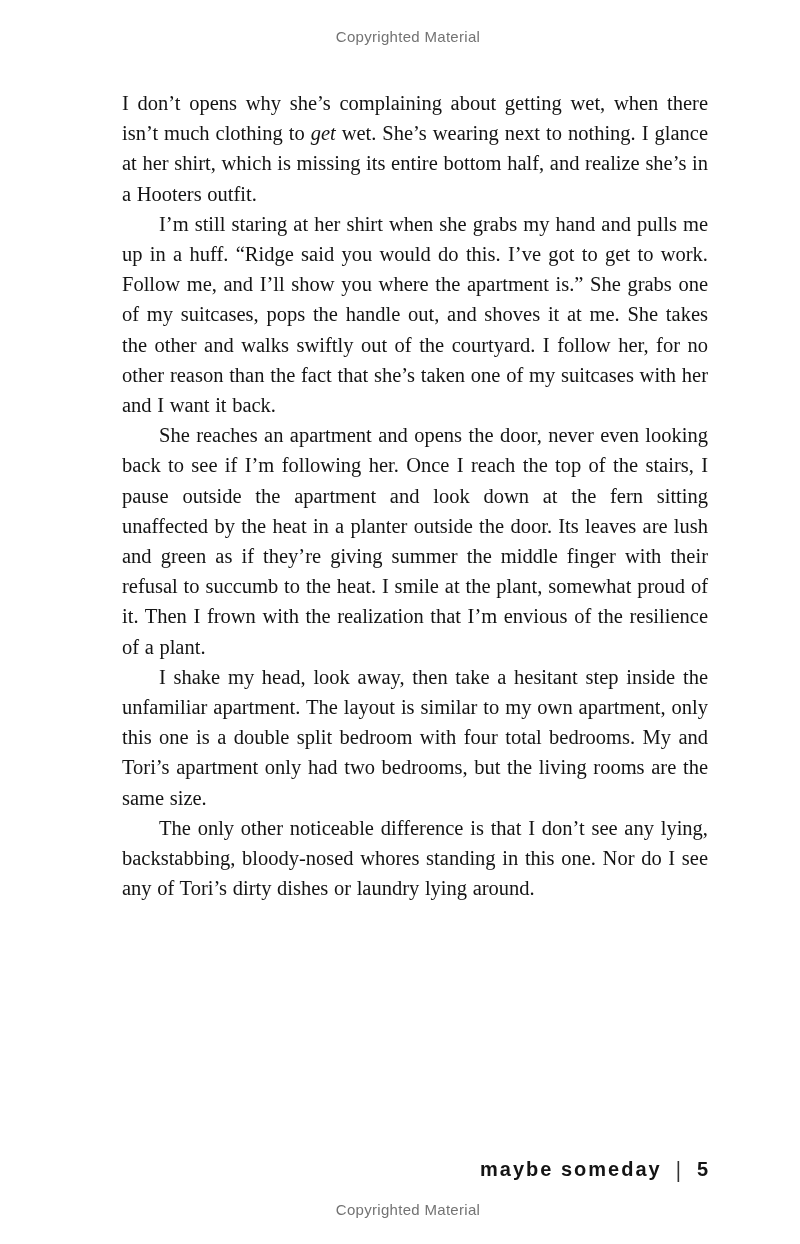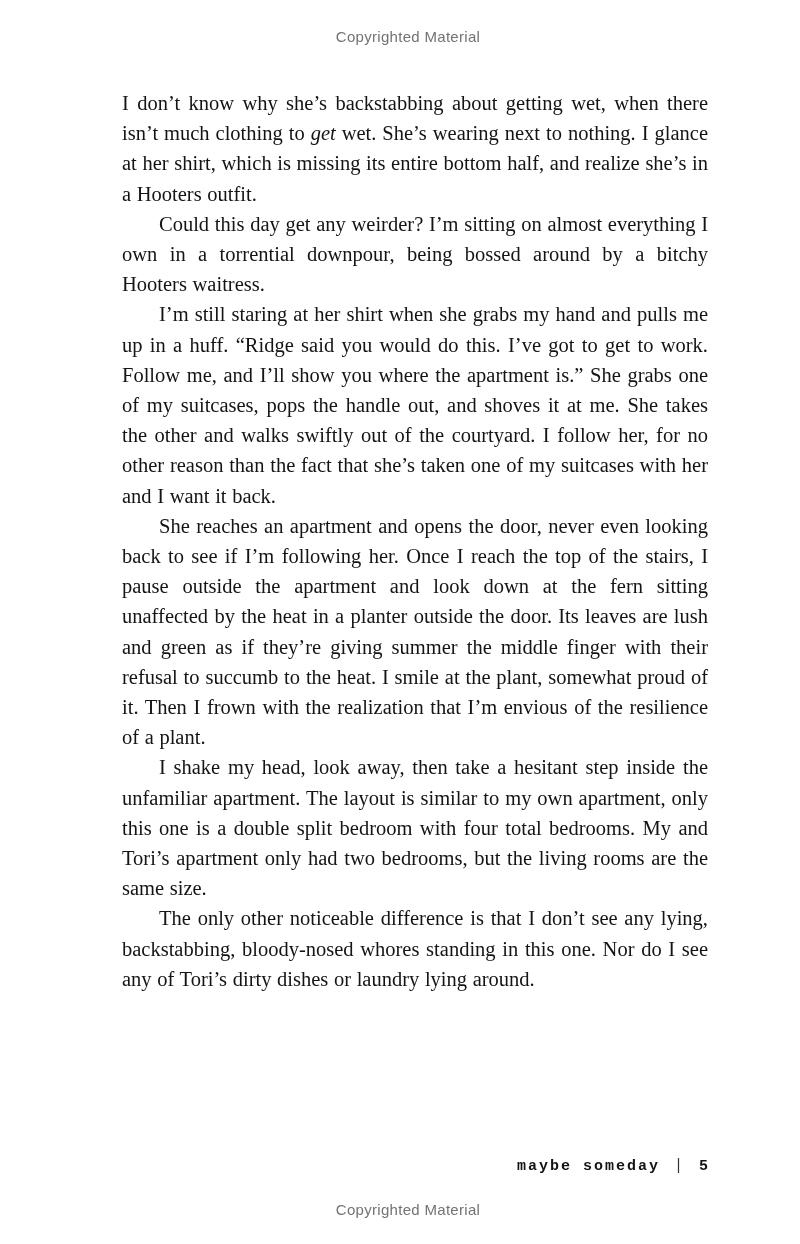"I don’t know why she’s" span { text: know why she’s backstabbing -> opens why she’s complaining }
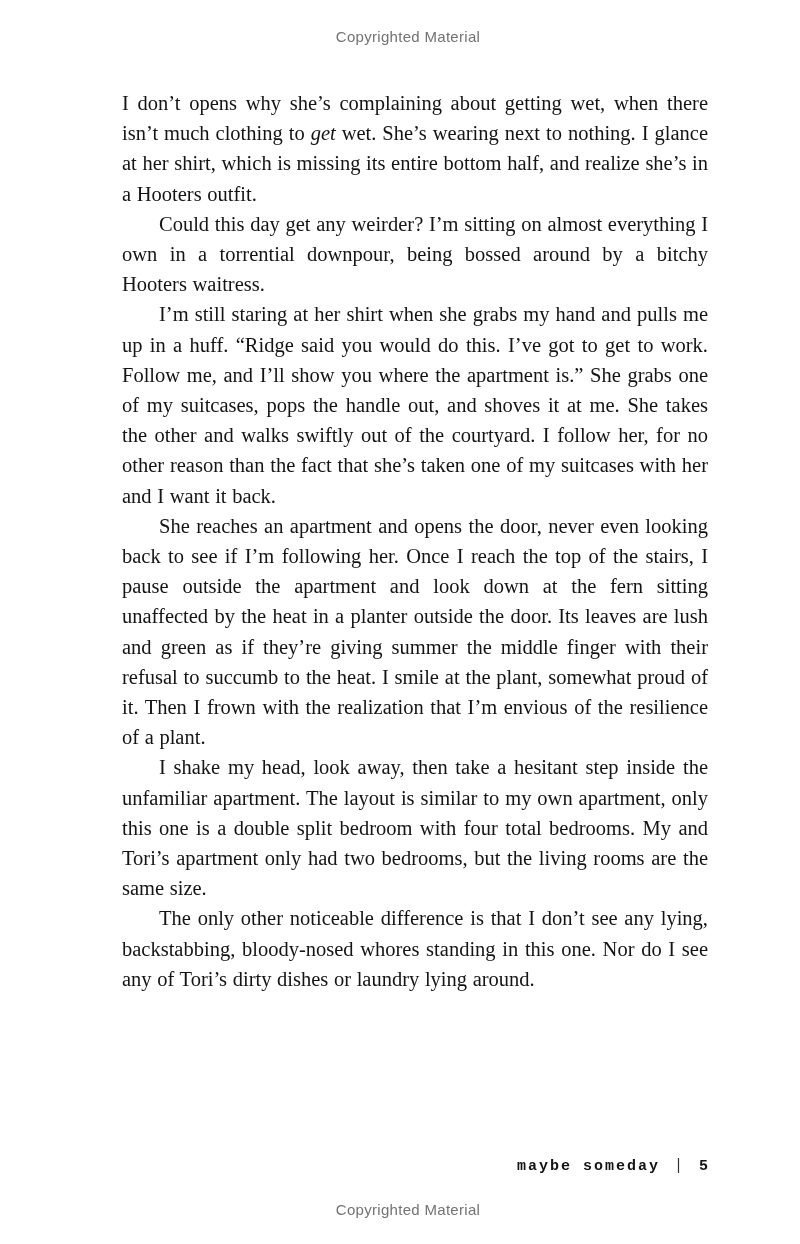"Could this day get any" p.para { html: <p>Could this day get any weirder? I’m sitting on almost everything I own in a torrential downpour, being bossed around by a bitchy Hooters waitress.</p> -> none }
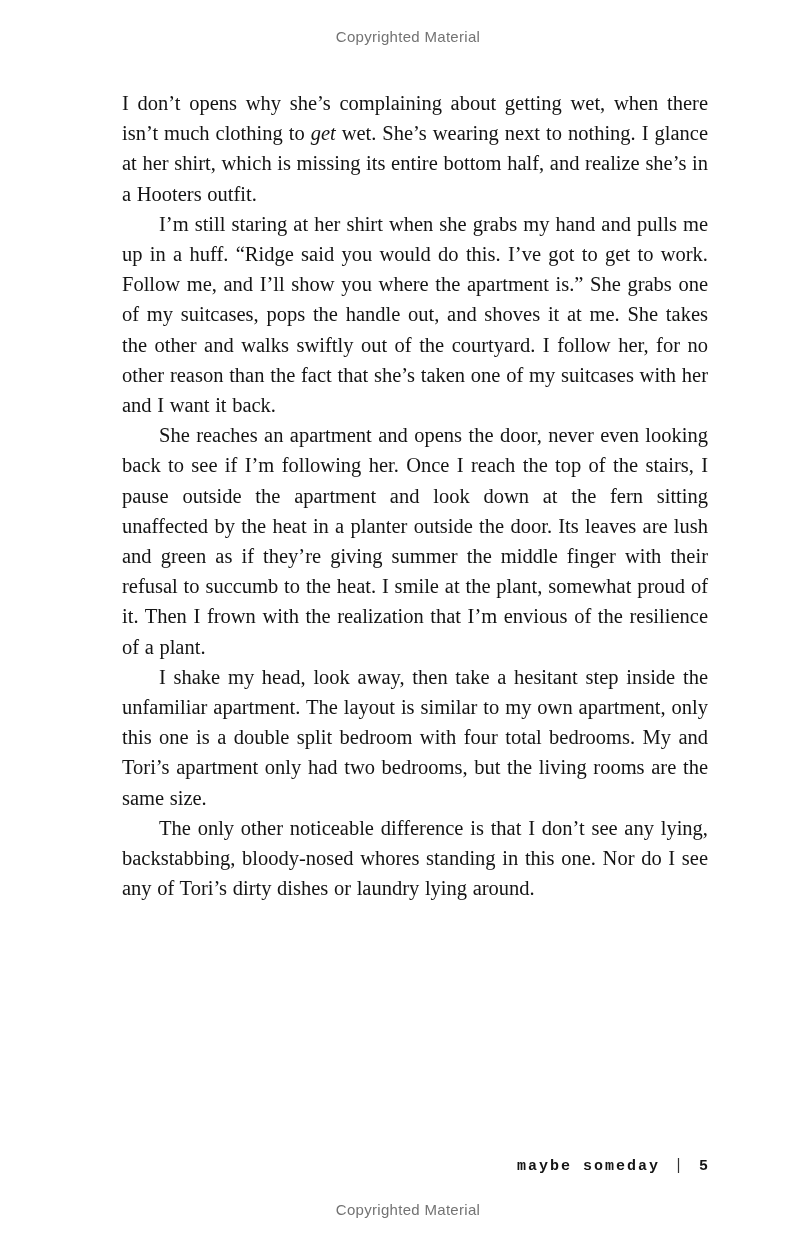"maybe someday | 5" .page-footer { font-family: Liberation Mono, monospace -> Liberation Sans, sans-serif; font-size: 15px -> 20px }
